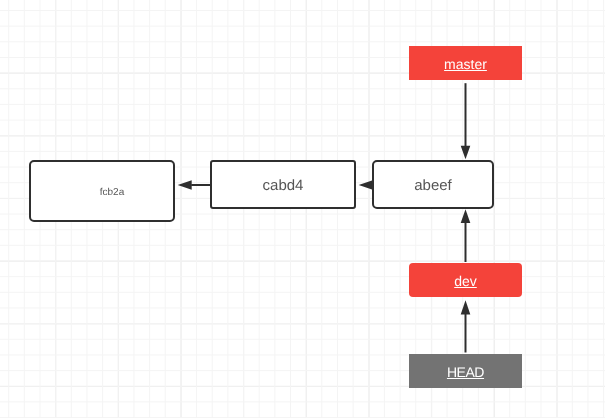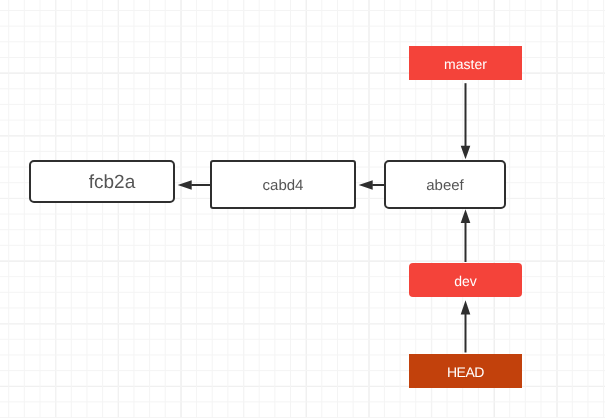"master" .node.tag { text-decoration: none -> underline }
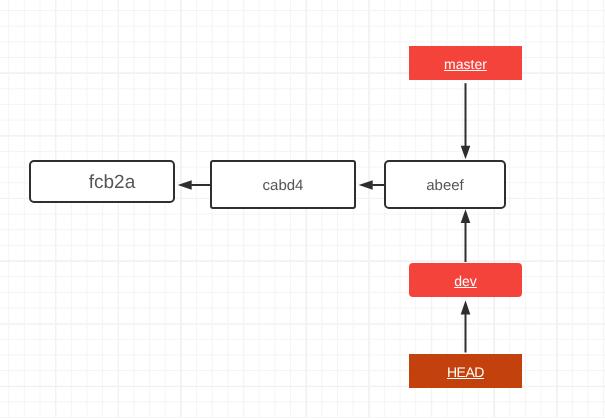"fcb2a" div.node { font-size: 19px -> 10px; height: 43px -> 62px }
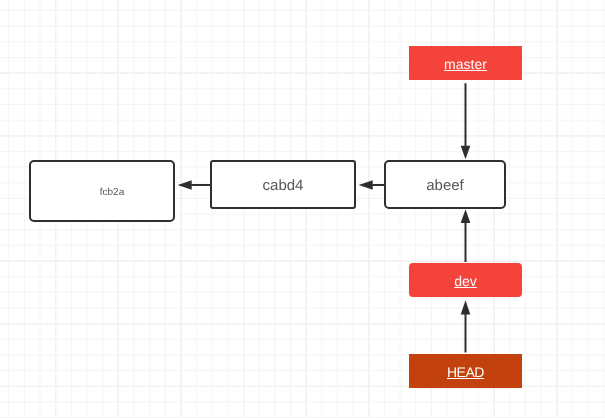"abeef" div.node { left: 384px -> 372px }
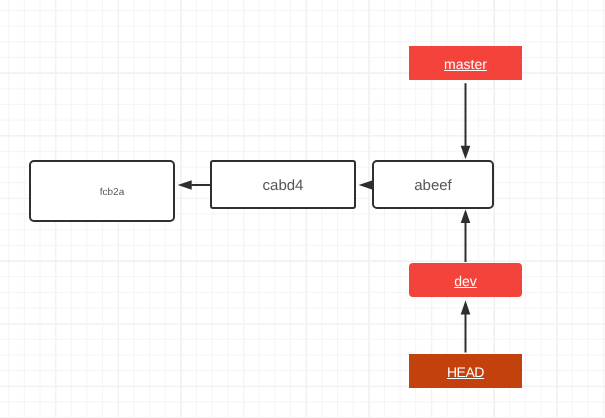"HEAD" div.node { background: #c2410c -> #737373 }
